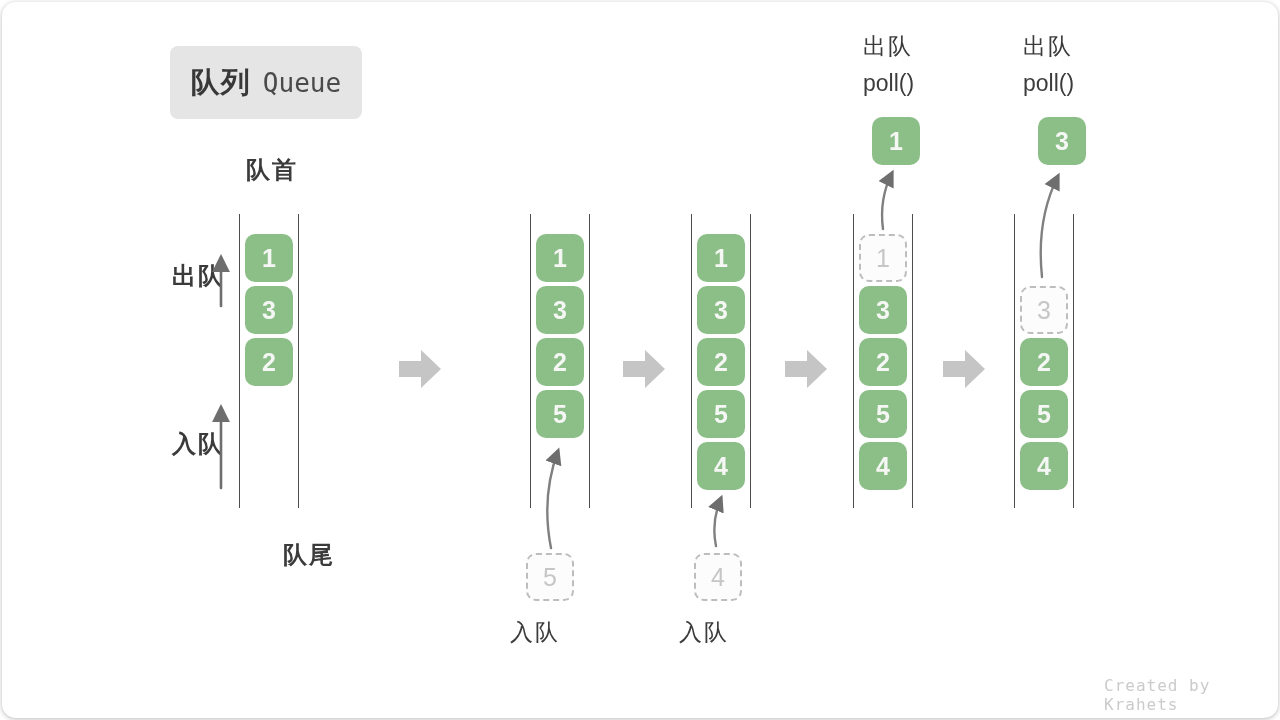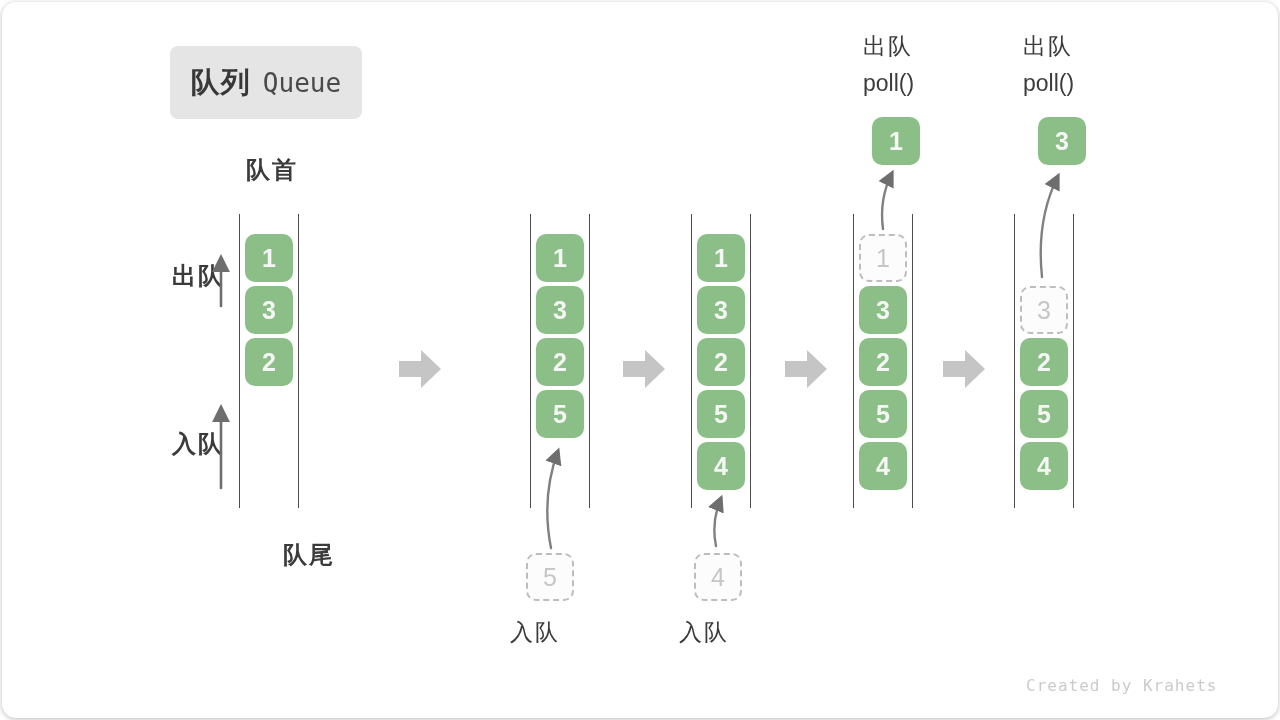"Created by Krahets" .watermark { left: 1024px -> 1102px }
